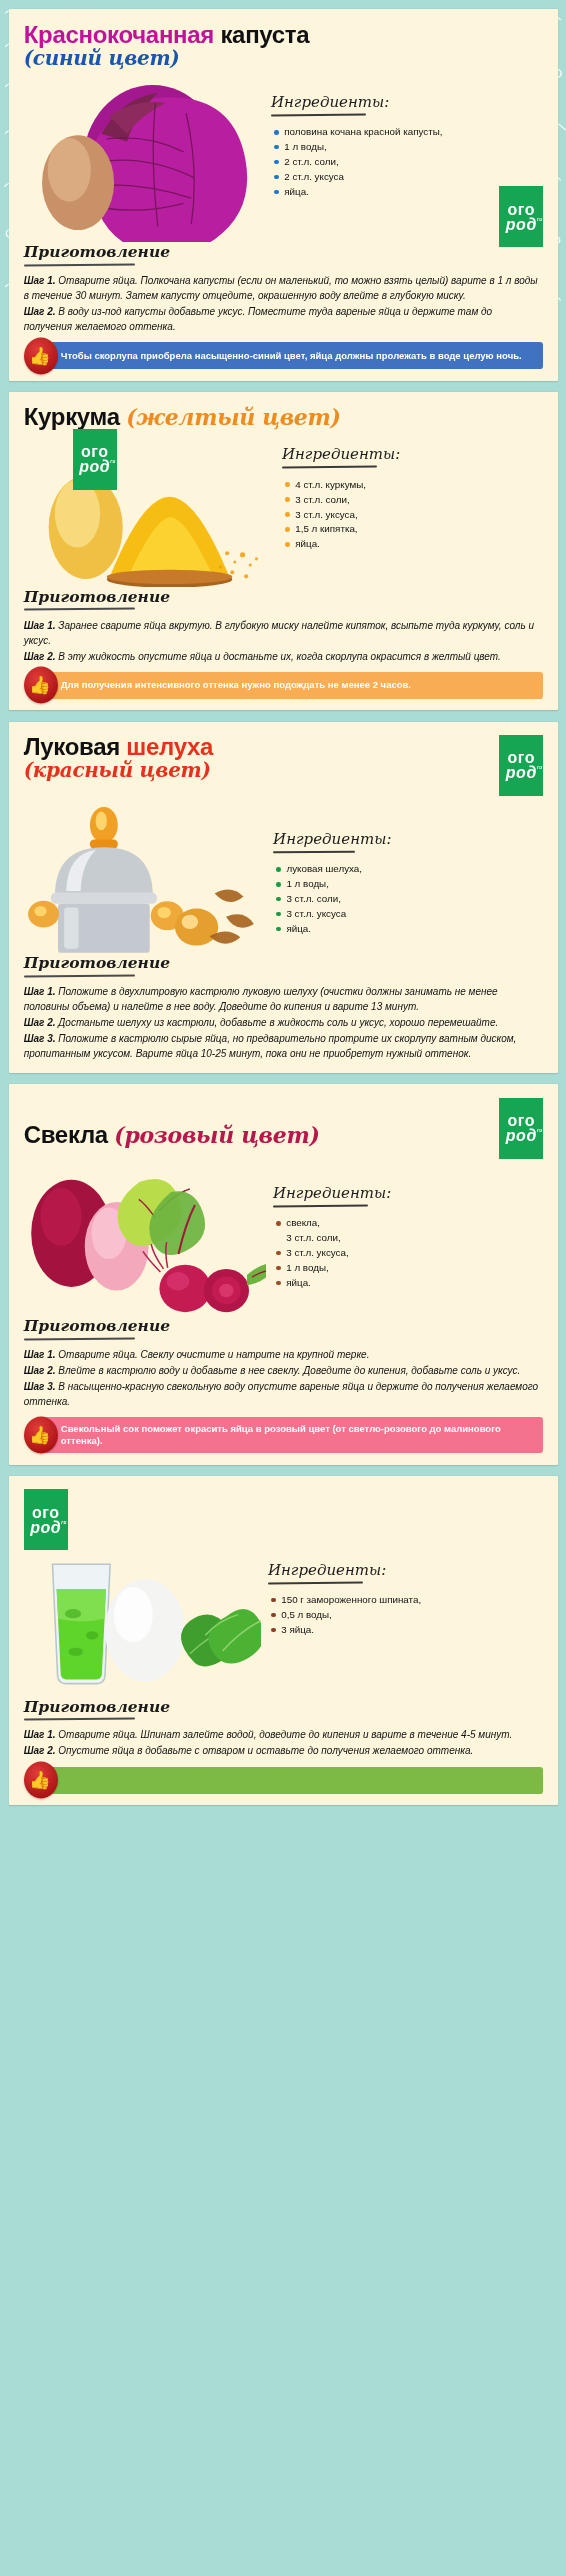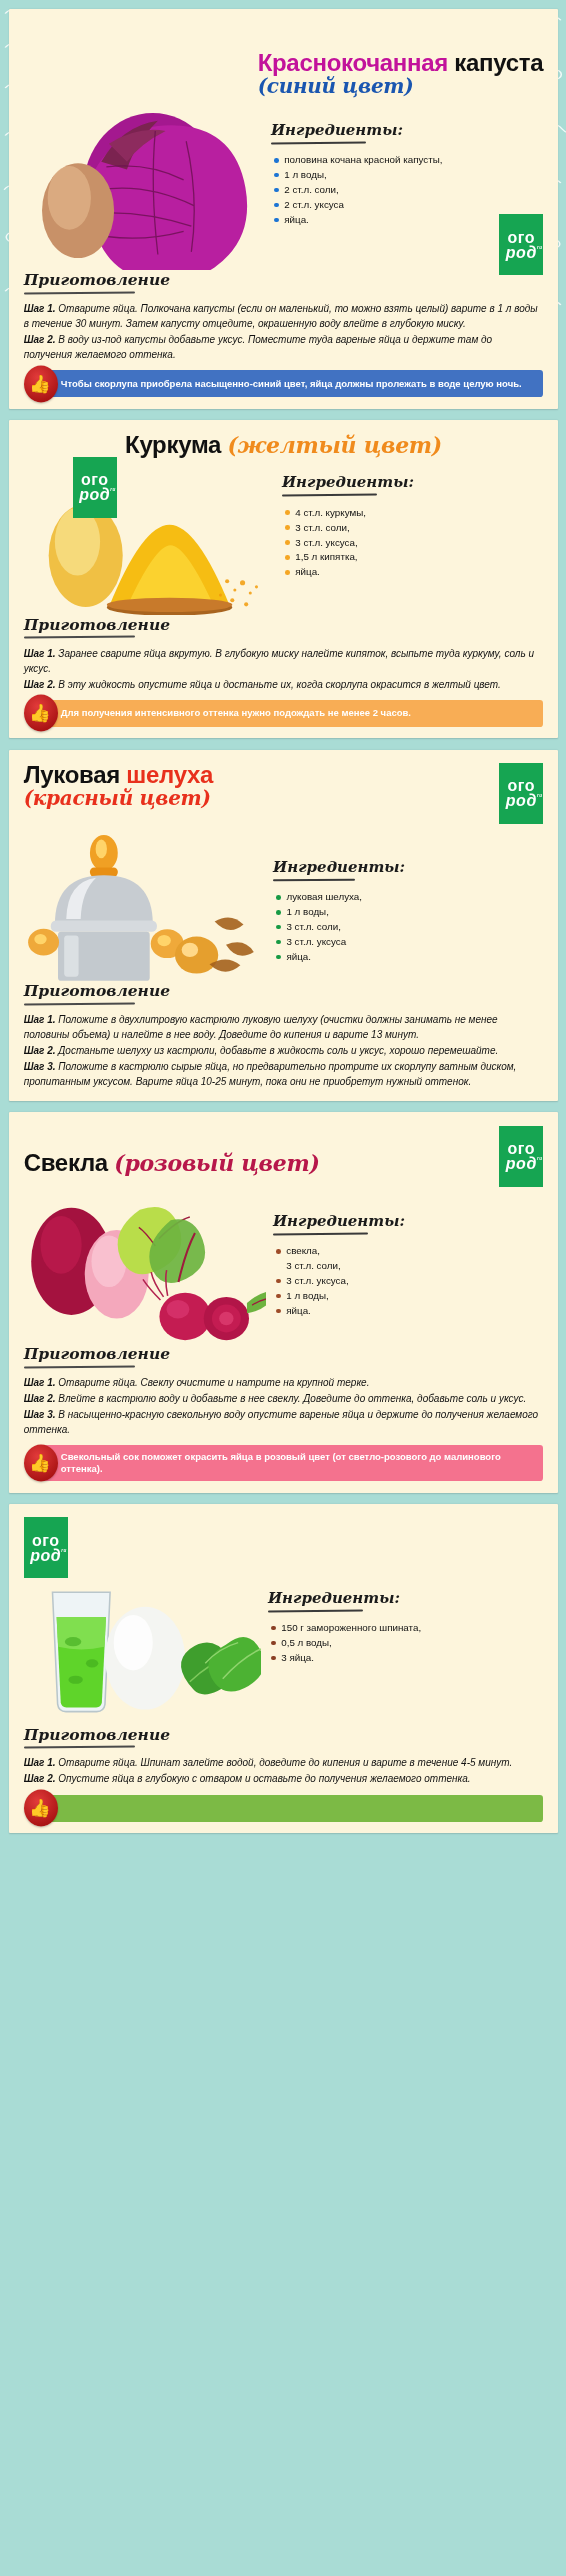"Краснокочанная капуста" .c1-top { justify-content: flex-end -> flex-start; margin-top: 28px -> none }
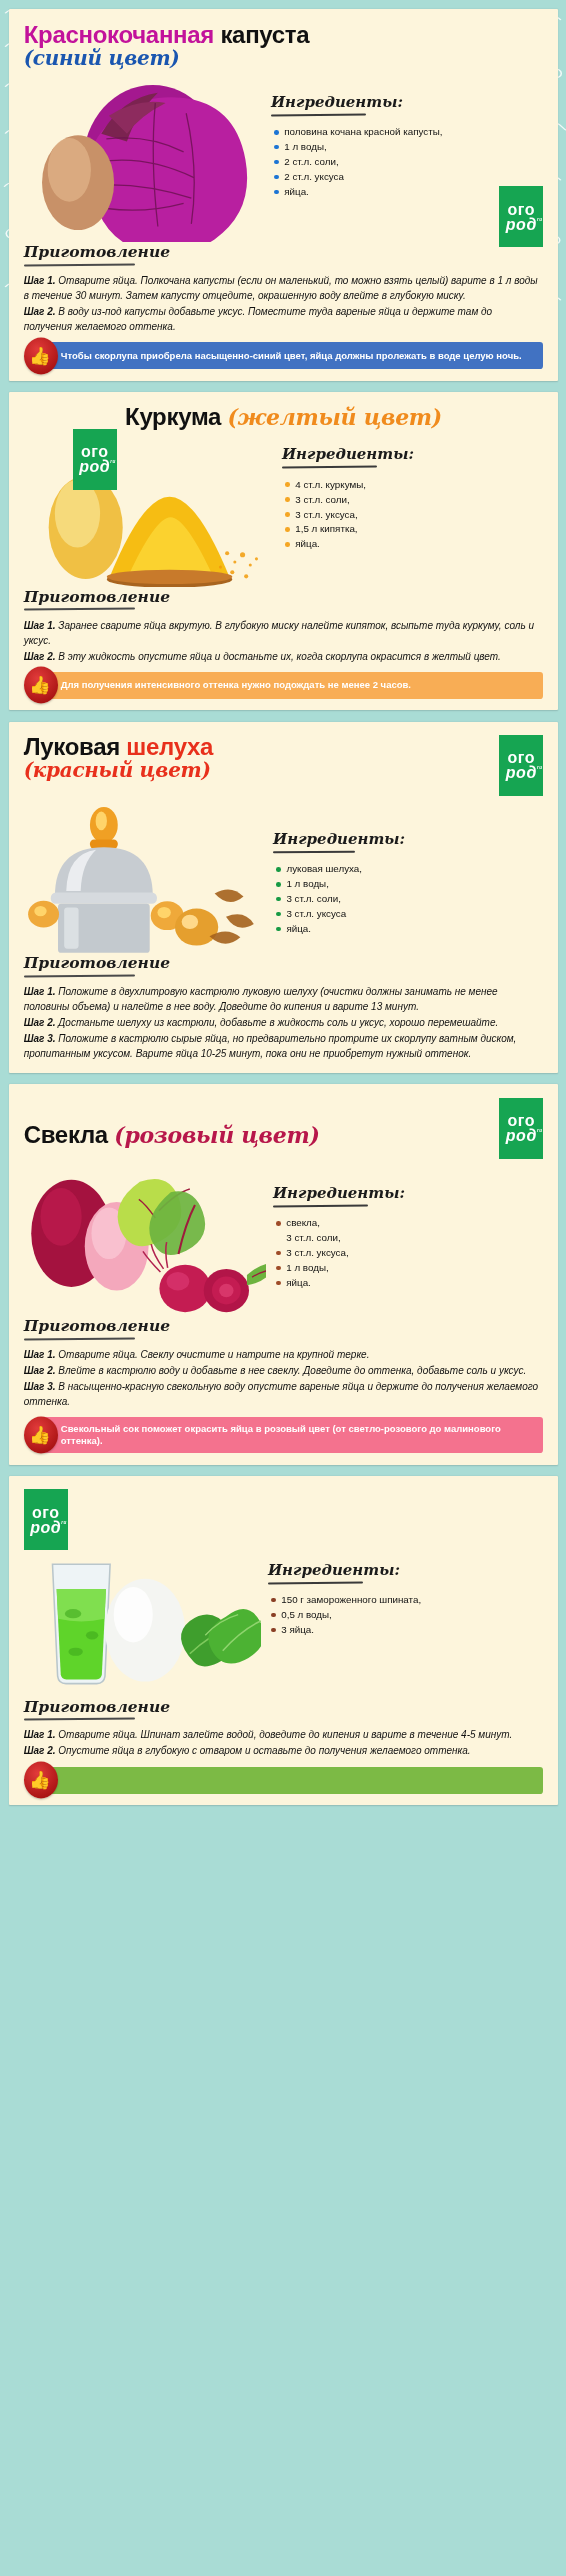"Ингредиенты:" .ingredients-head { font-weight: bold -> normal }
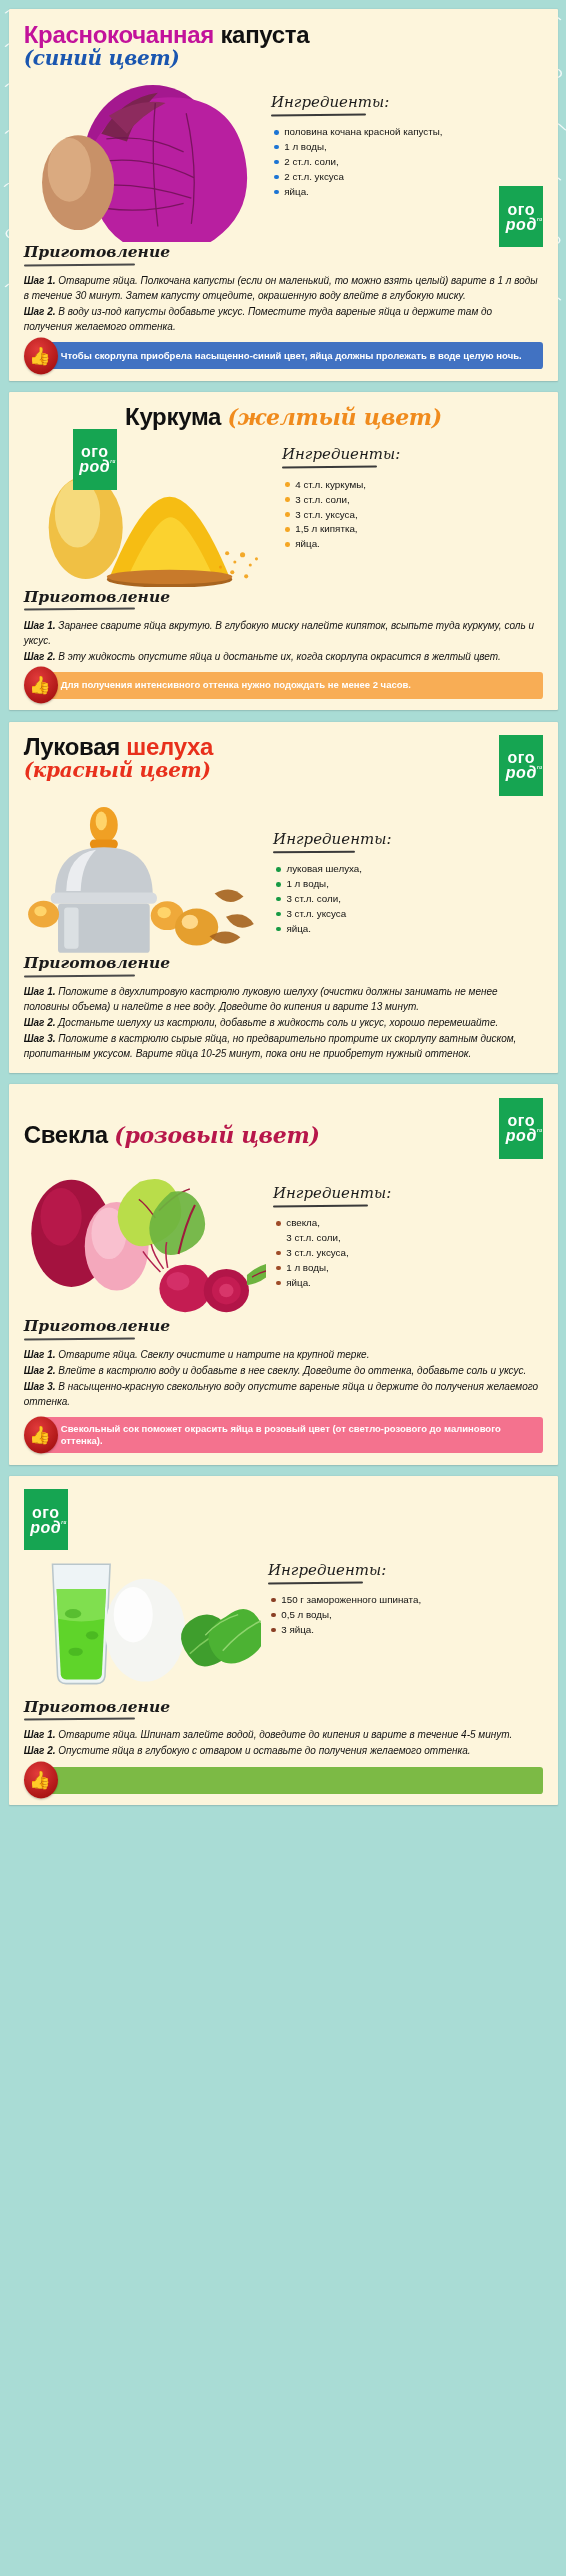"Куркума (желтый цвет)" h1.title { text-align: center -> none }
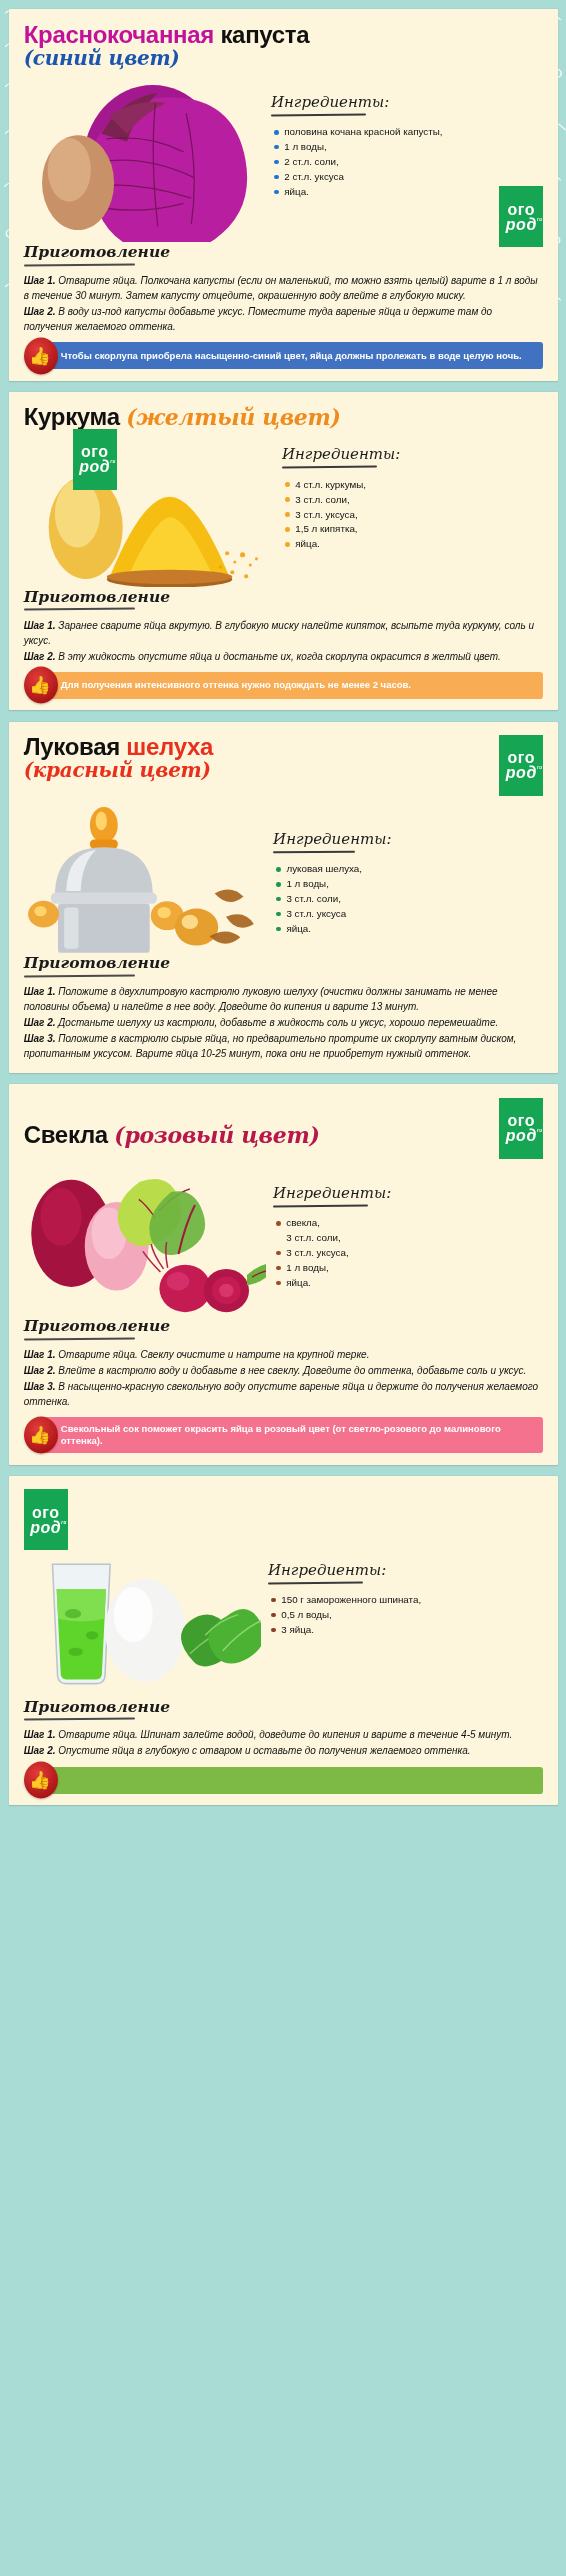"Влейте в кастрюлю воду и" span { text: оттенка -> кипения }
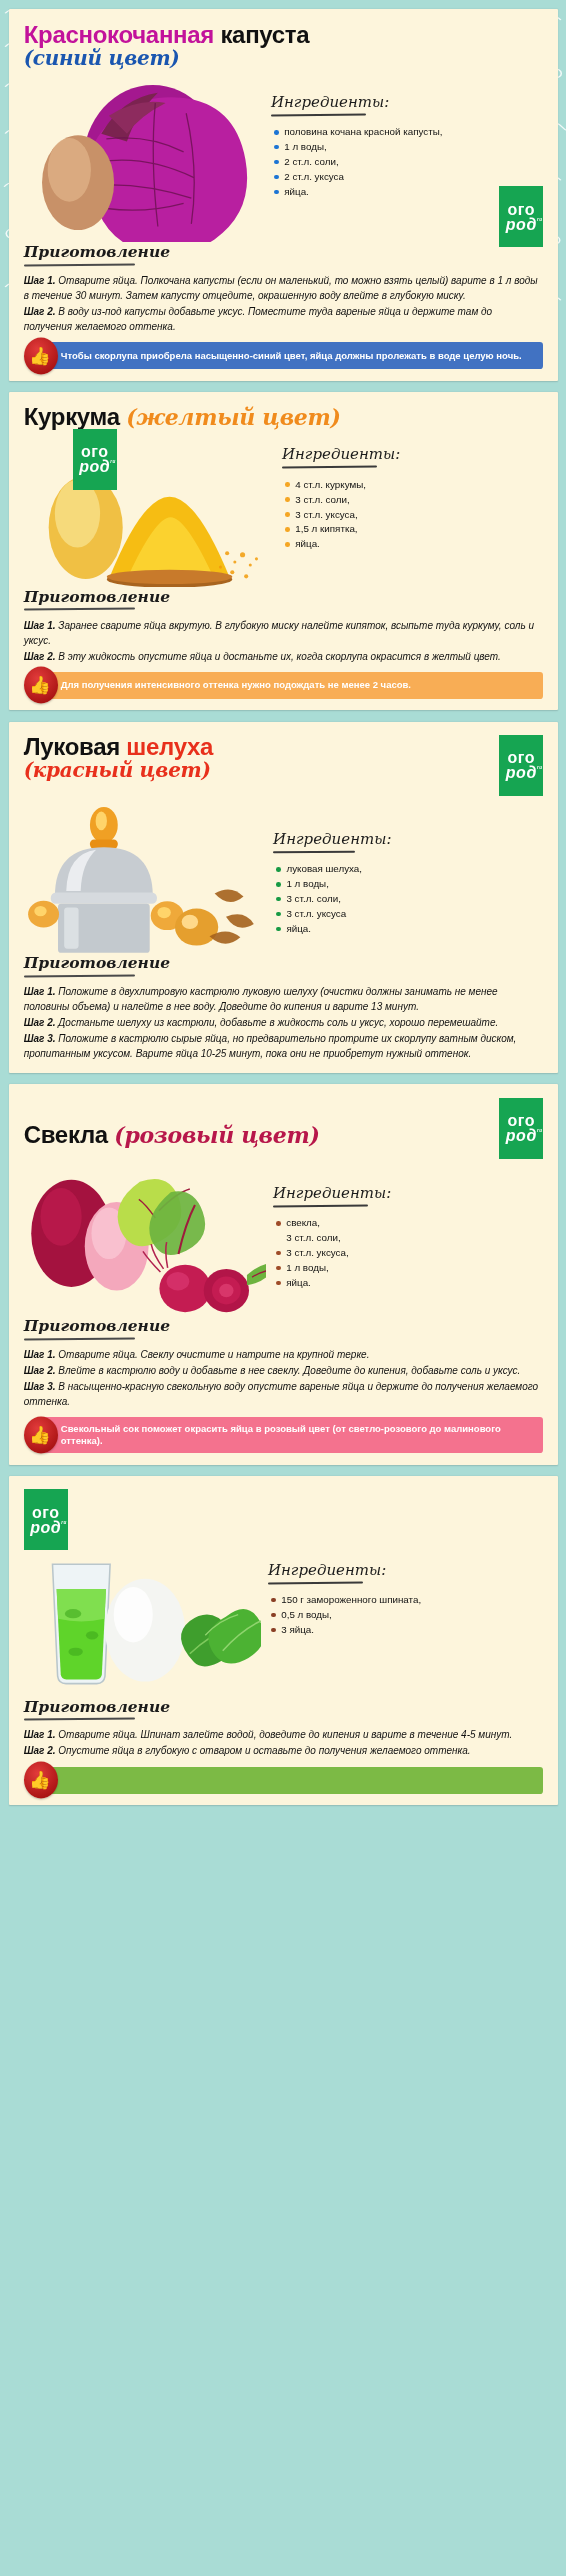"Опустите яйца в глубокую с" span { text: глубокую -> добавьте }
